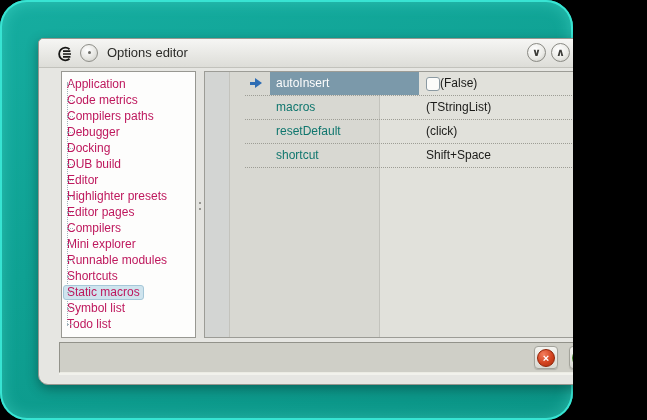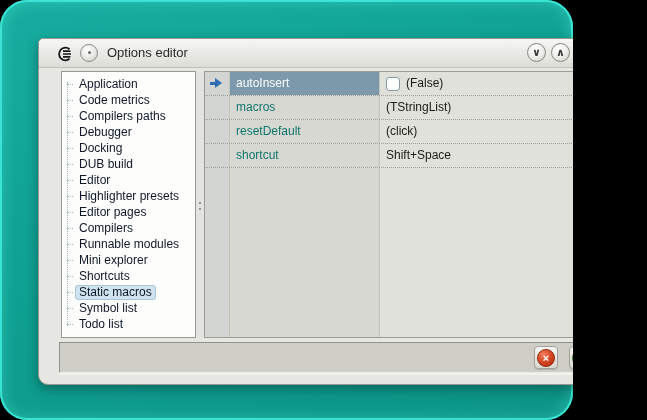"Application" .tree-item { color: #0f172a -> #be185d; padding-left: 13px -> 1px }
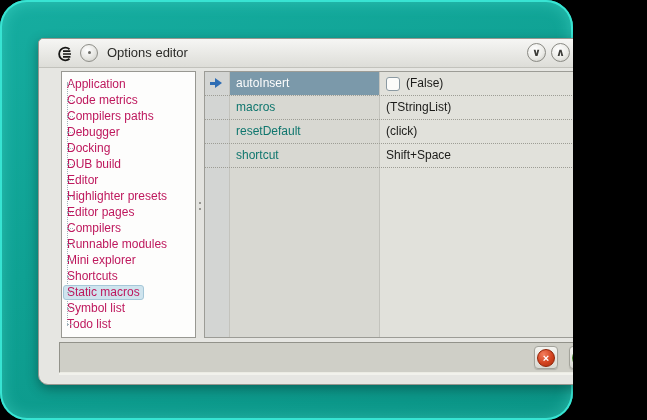"autoInsert" .rows { padding-left: none -> 40px }
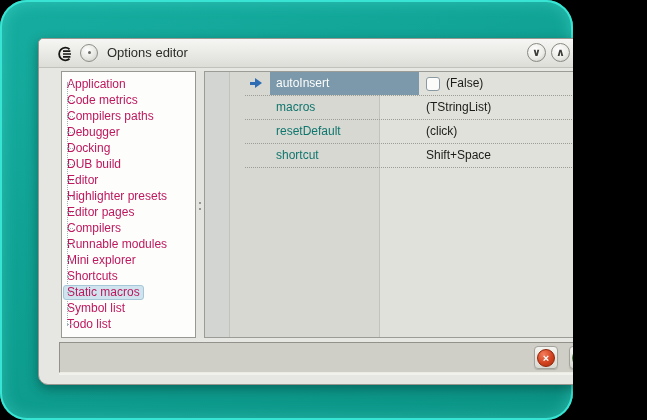"(False)" .pval { gap: 6px -> 0 }
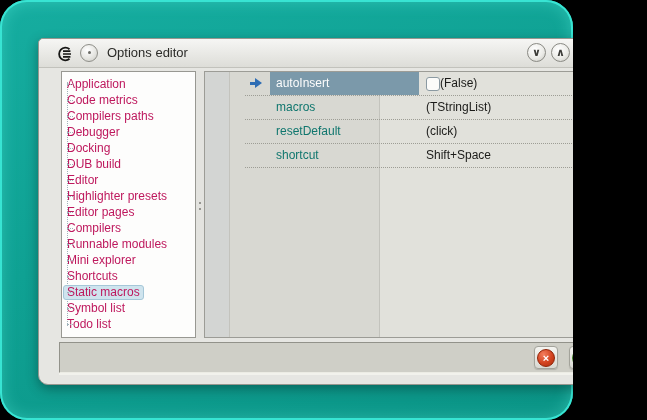"Runnable modules" div.tree-item { order: before "Mini explorer" -> after "Mini explorer" }
